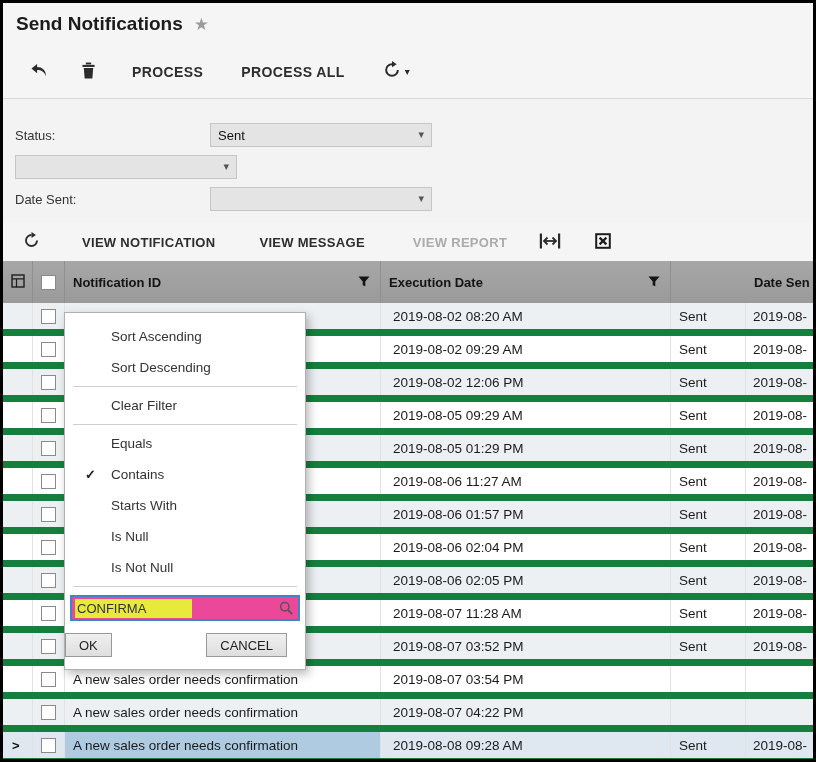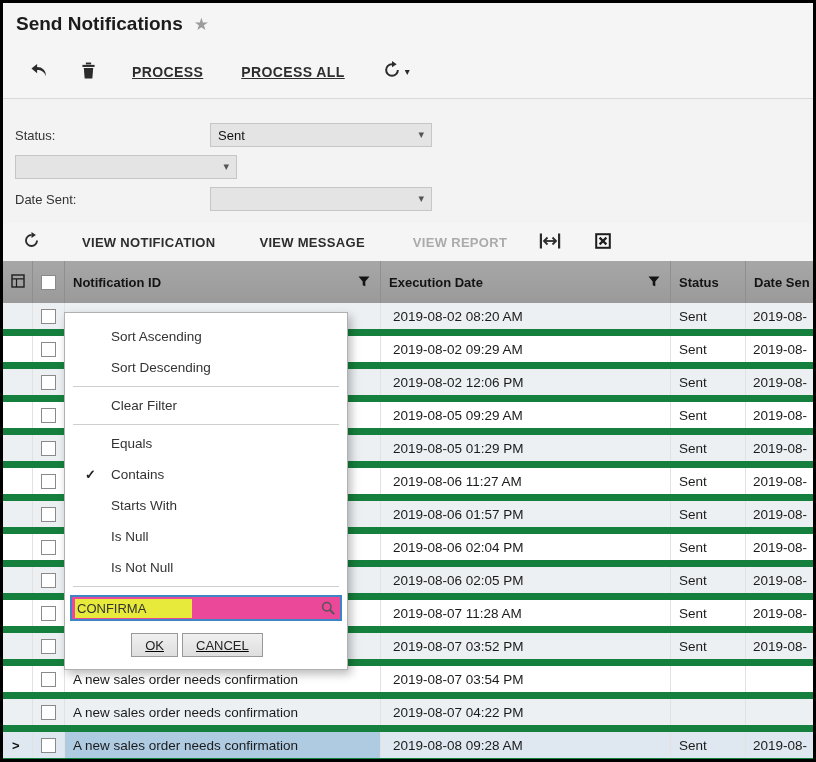"PROCESS" .txt-btn { text-decoration: underline -> none }
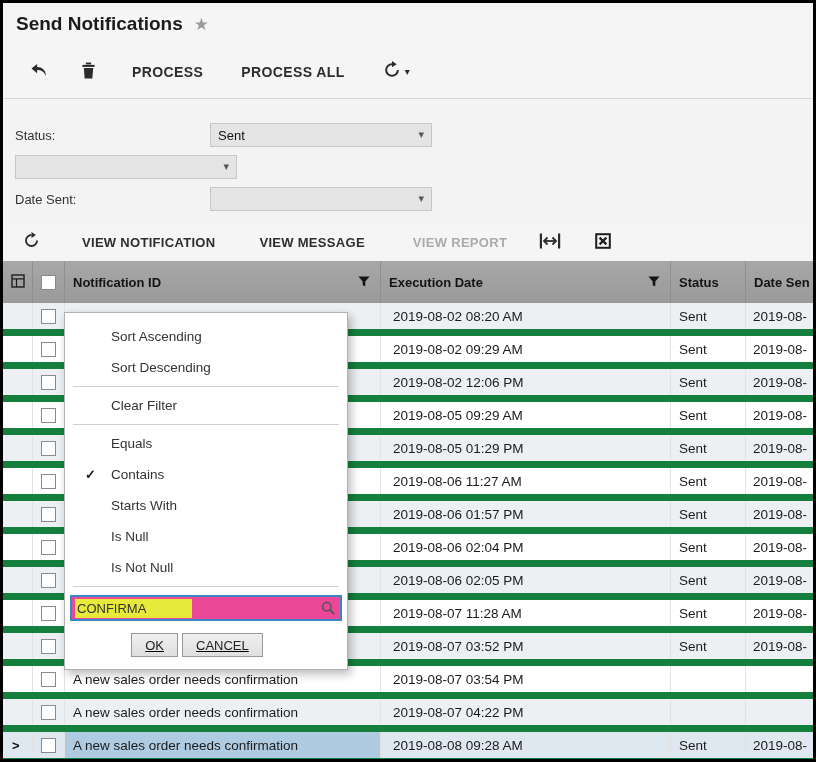"Status" div.gh-cell { html: <div> <span>Status</span> </div> -> none }
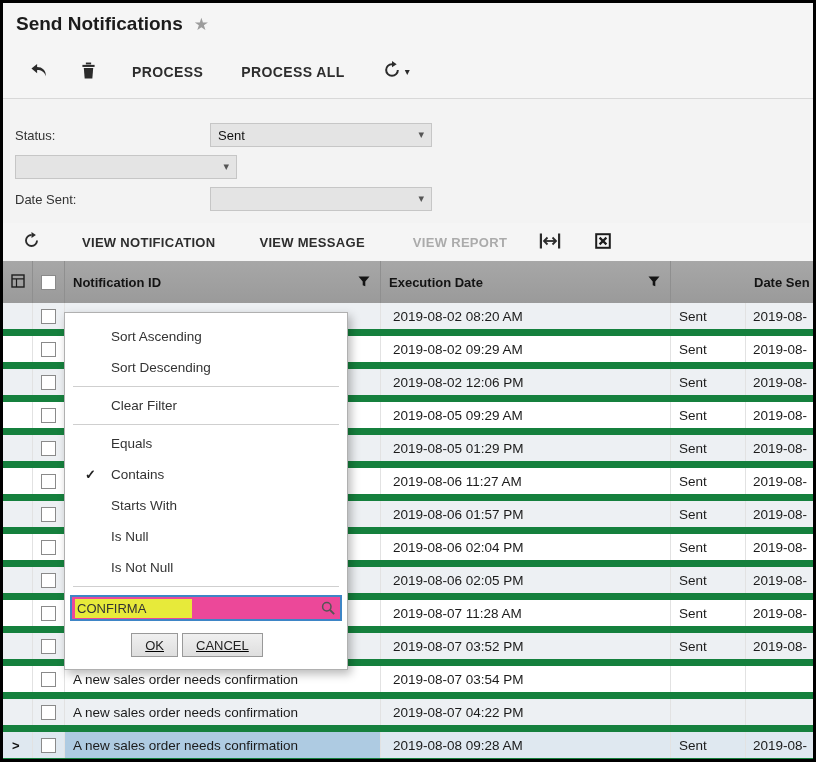"Sort Ascending" .filter-menu { width: 284px -> 242px }
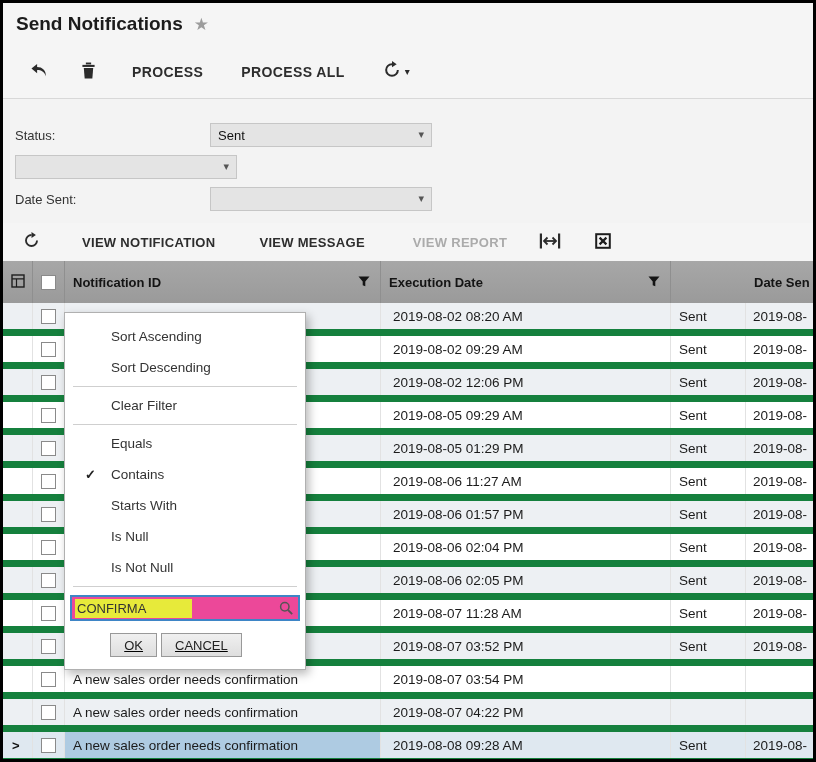"OK" .menu-buttons { justify-content: center -> space-between; text-decoration: underline -> none }
